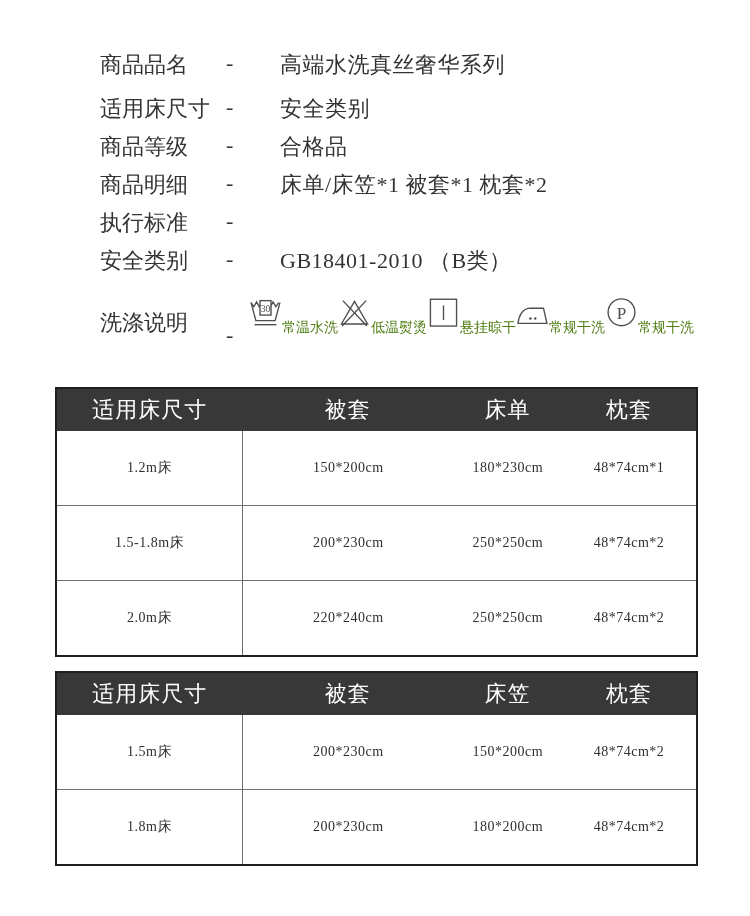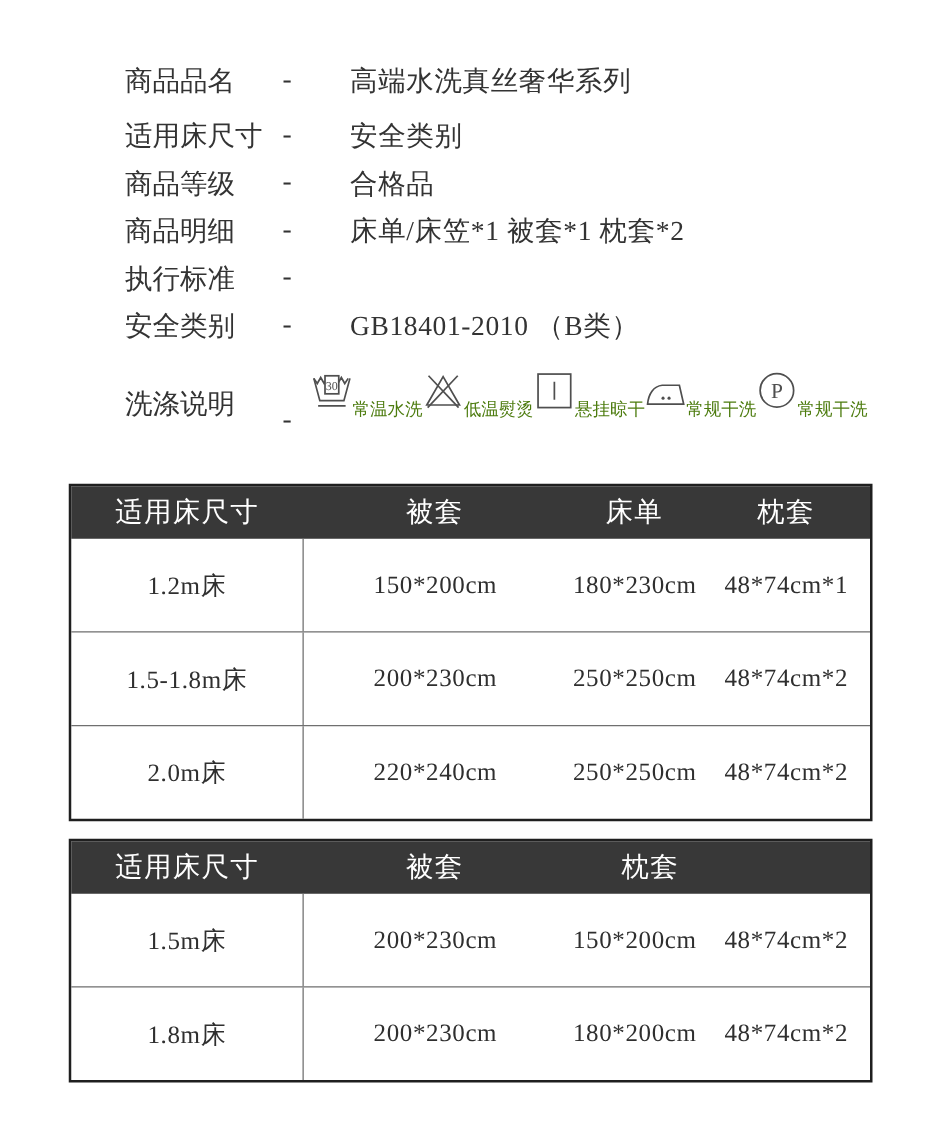"1.2m床" .size-table .td { font-size: 20px -> 14px }
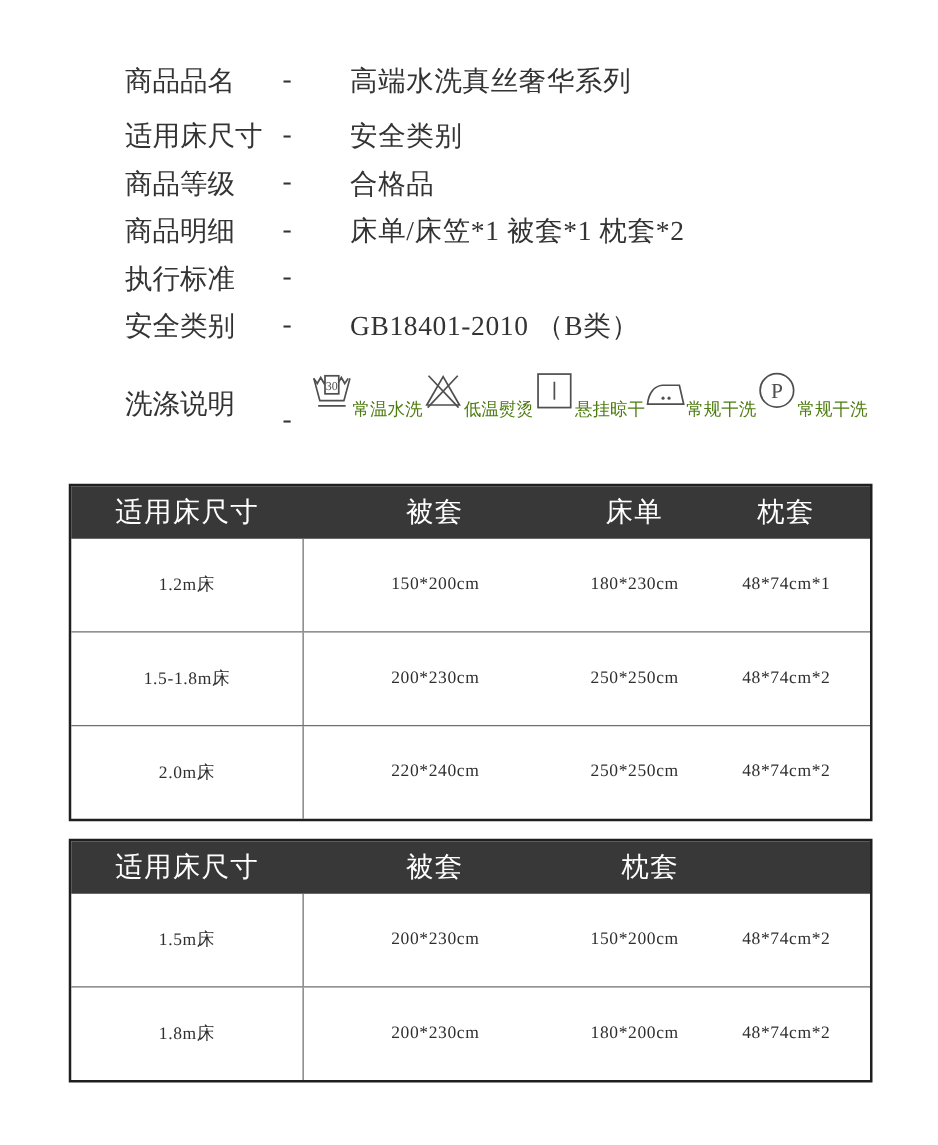"床笠" div.th { html: none -> <div>床笠</div> }
